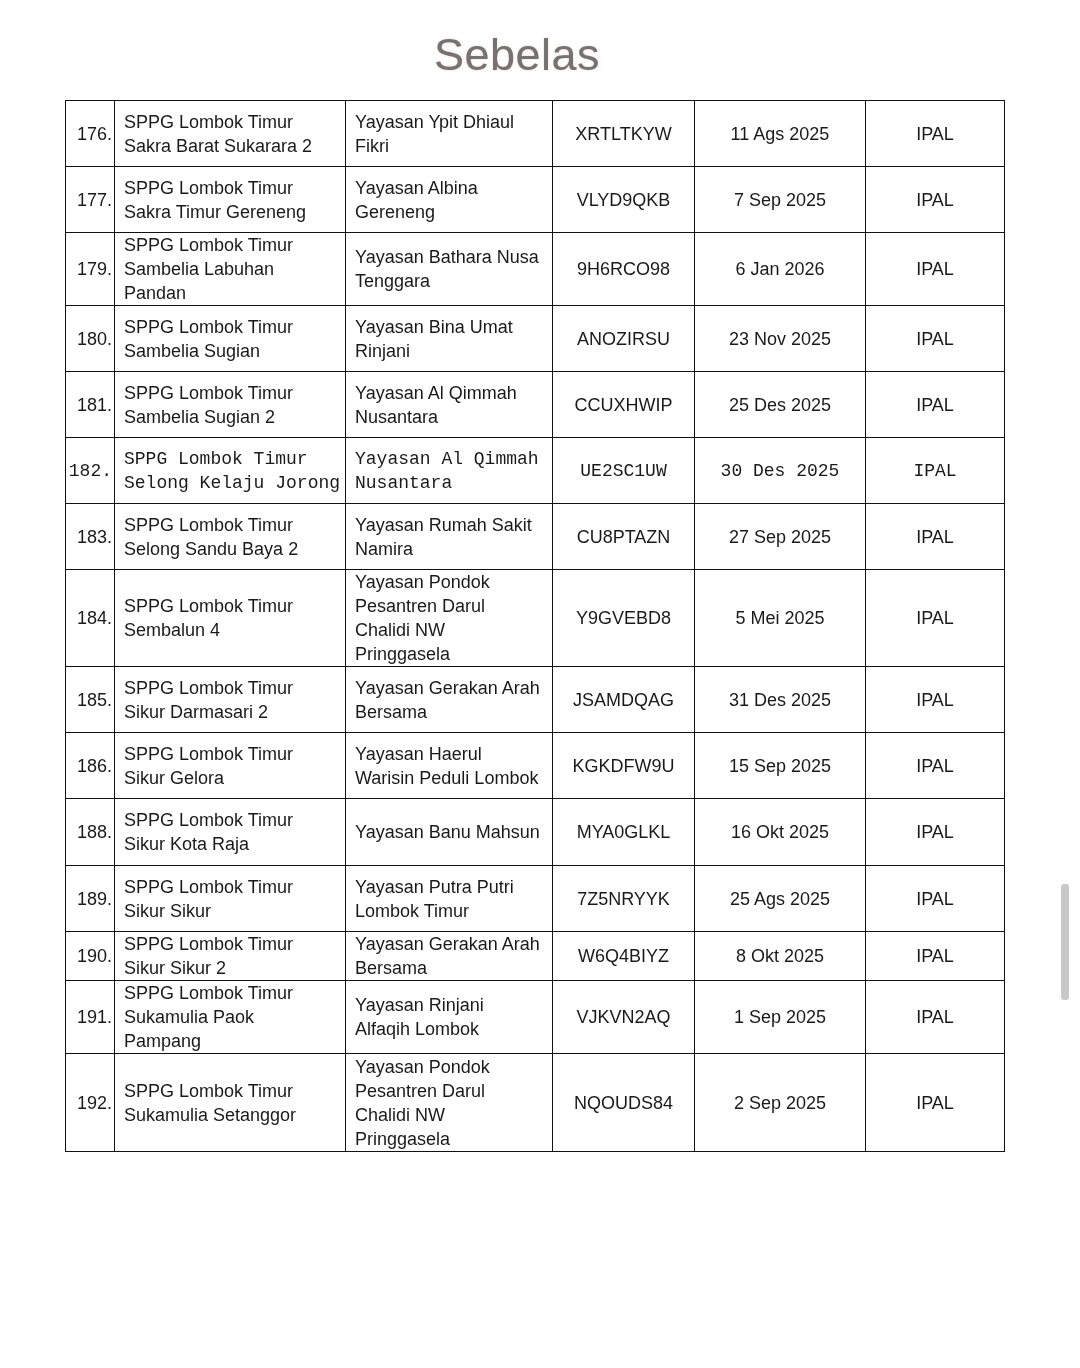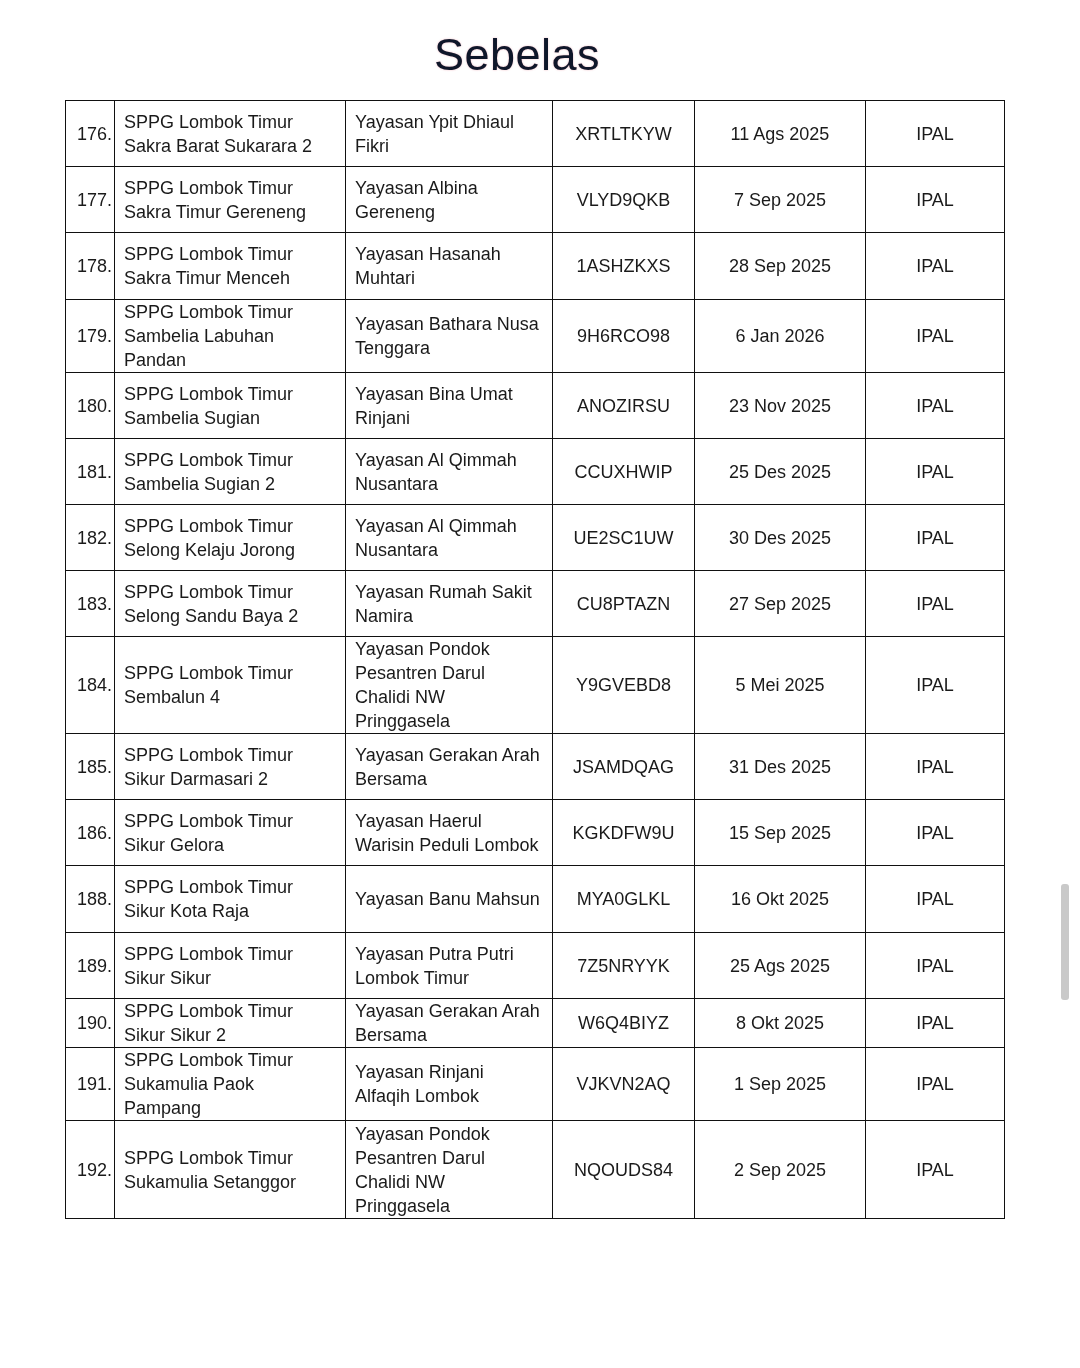"Sebelas" .title { color: #0f172a -> #737373 }
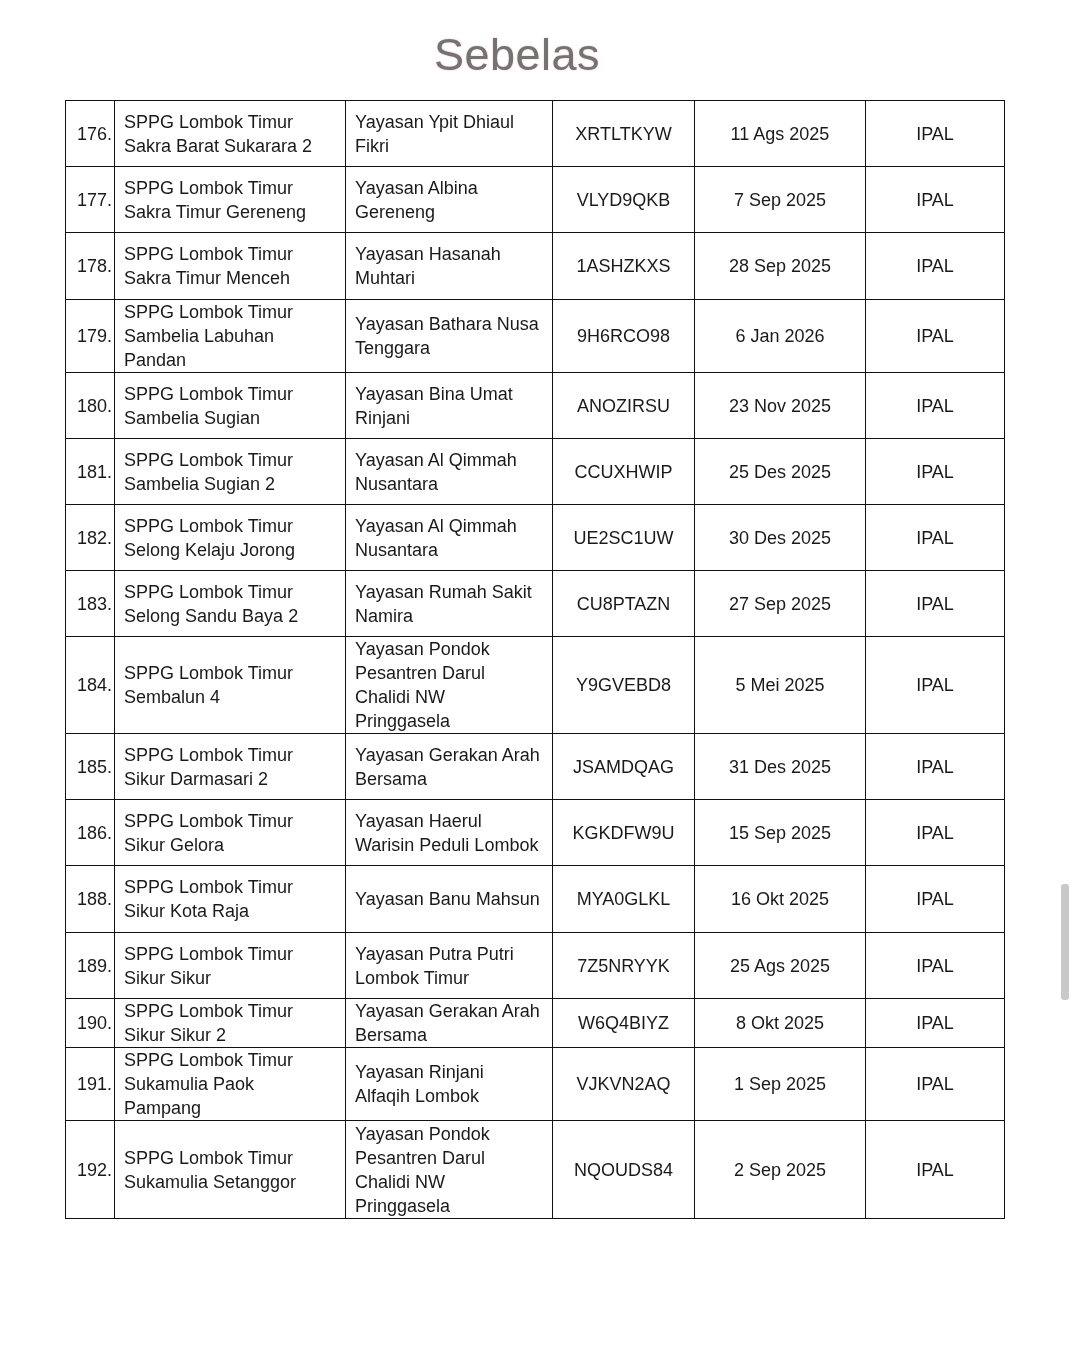"178." tr { html: <tr> <td>178.</td> <td> <span>SPPG Lombok Timur</span> <span>Sakra Timur Menceh</span> </td> <td> <span>Yayasan Hasanah</span> <span>Muhtari</span> </td> <td>1ASHZKXS</td> <td>28 Sep 2025</td> <td>IPAL</td> </tr> -> none }
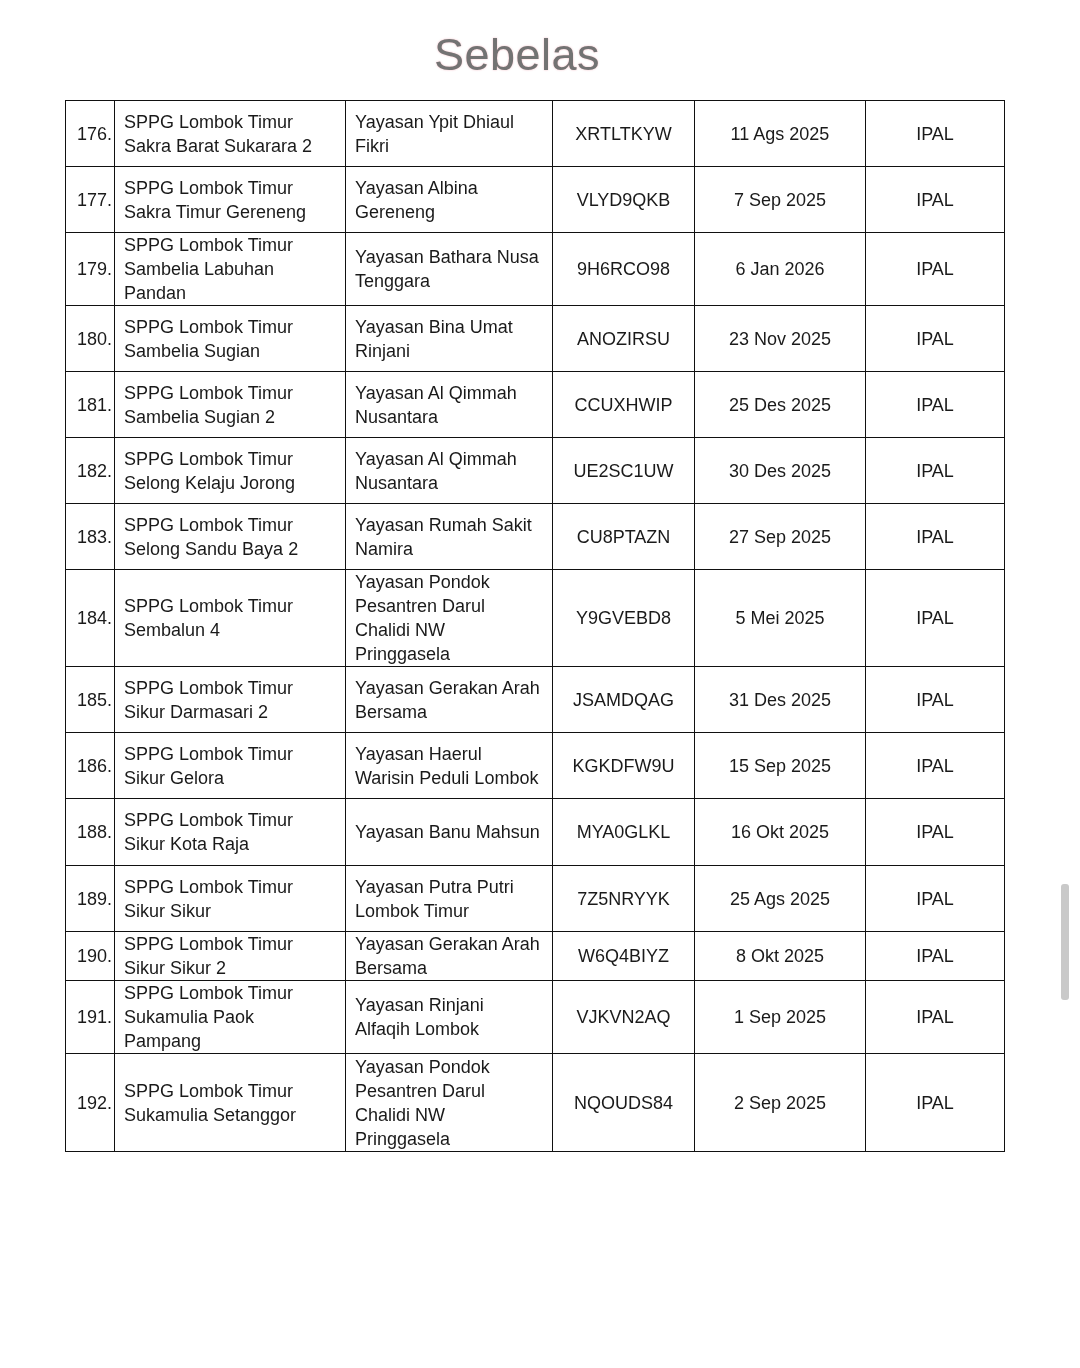"182." tr { font-family: none -> Liberation Mono, monospace }
